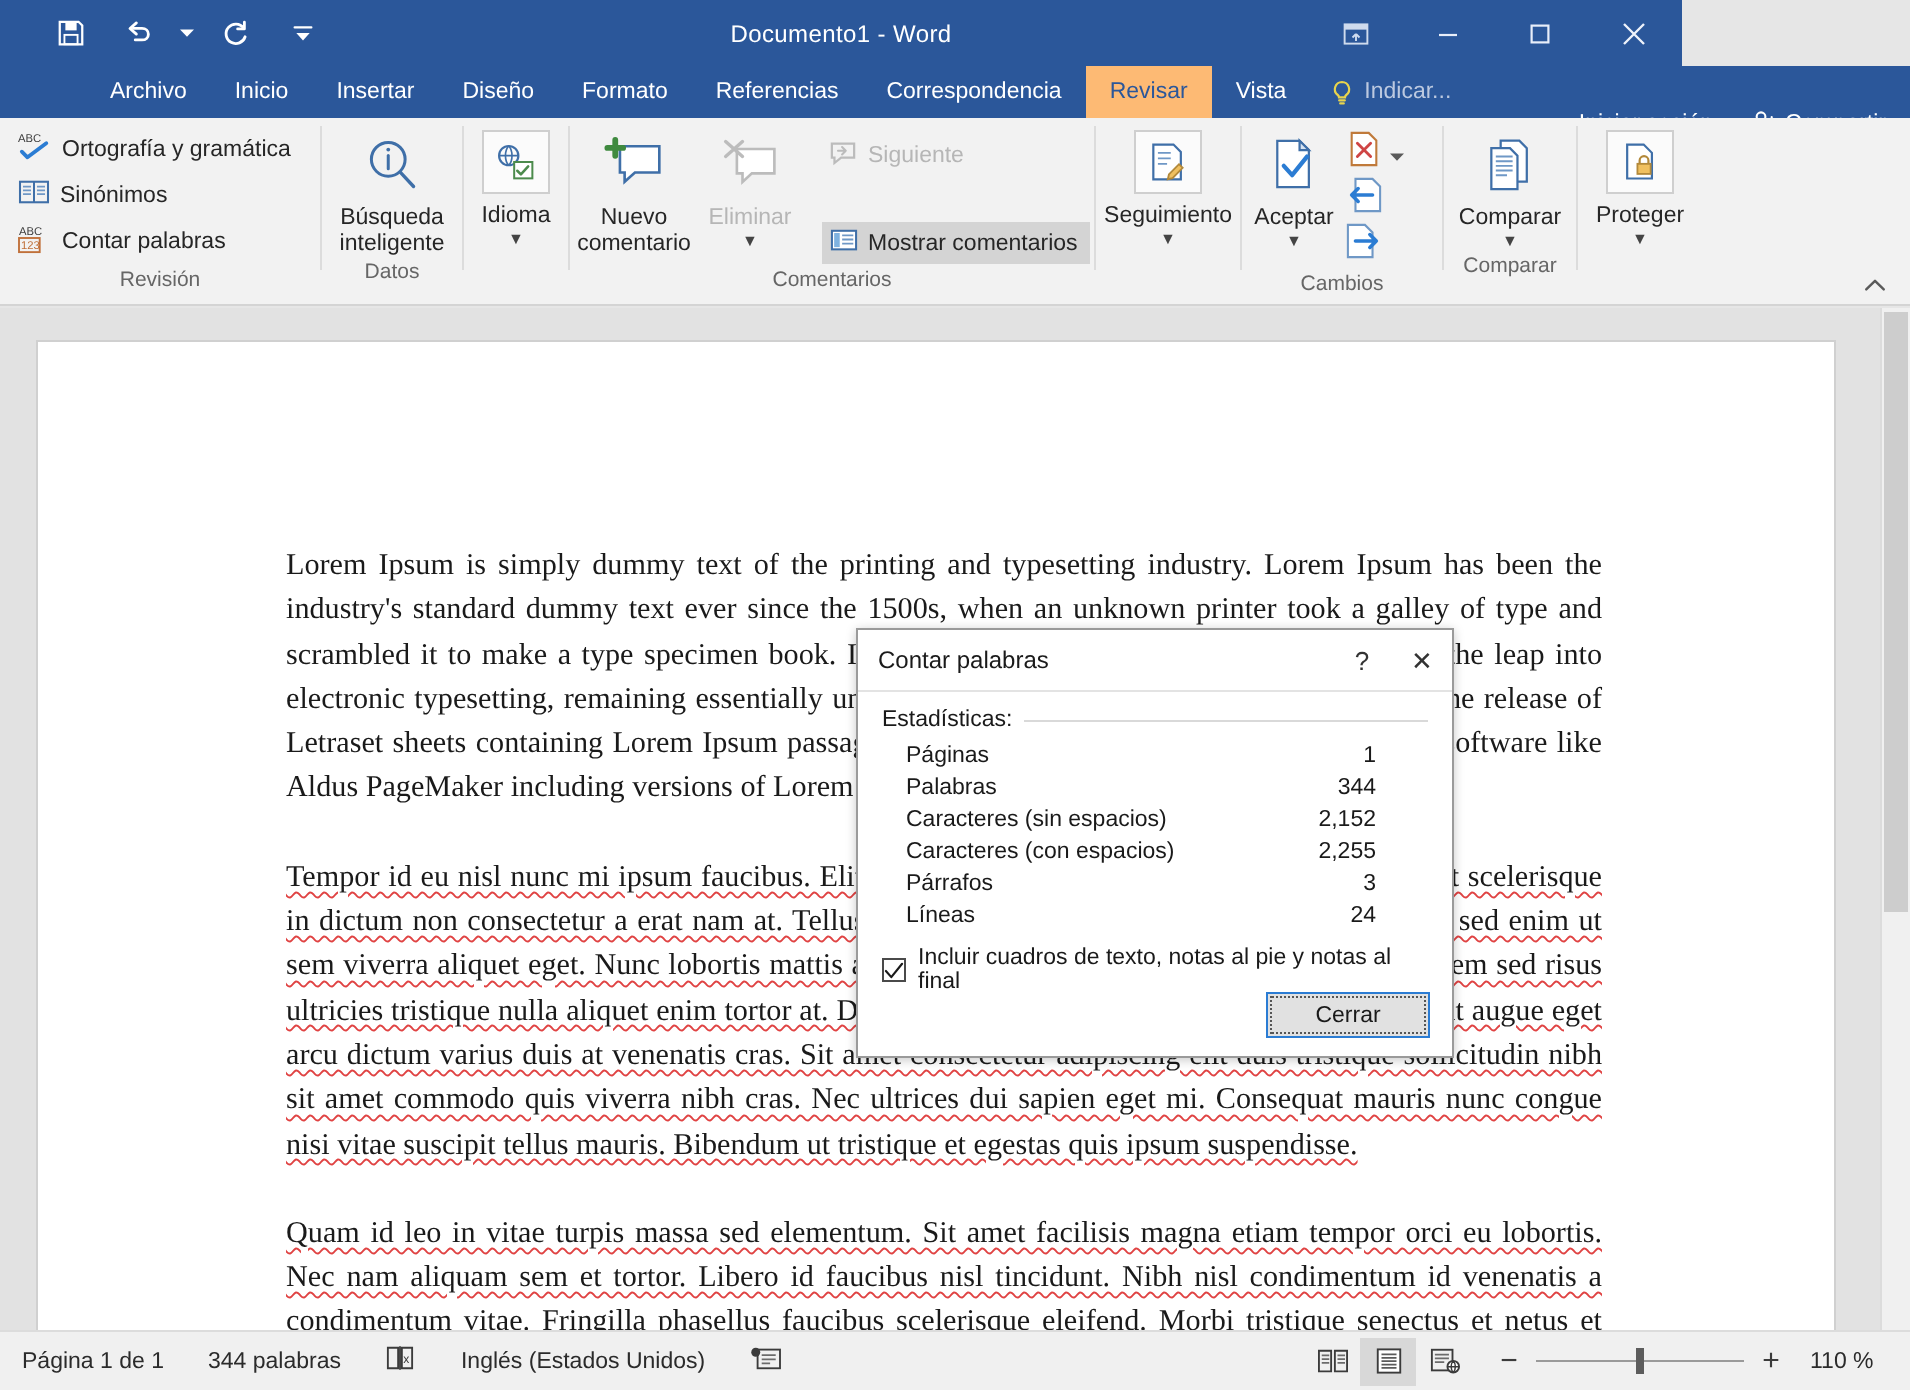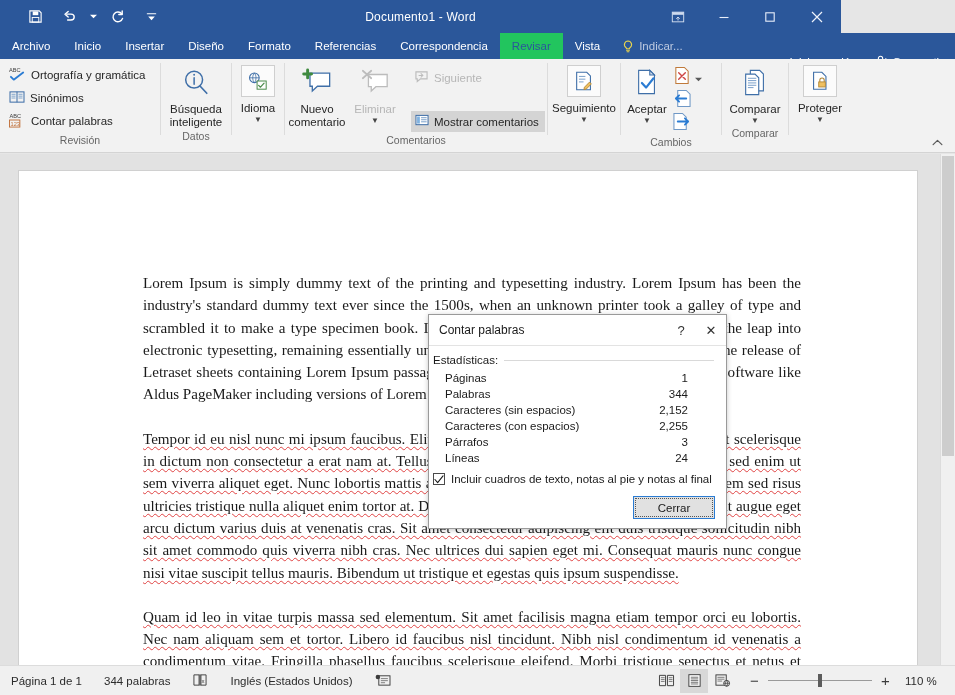"Archivo" .tab.first { margin-left: none -> 43px }
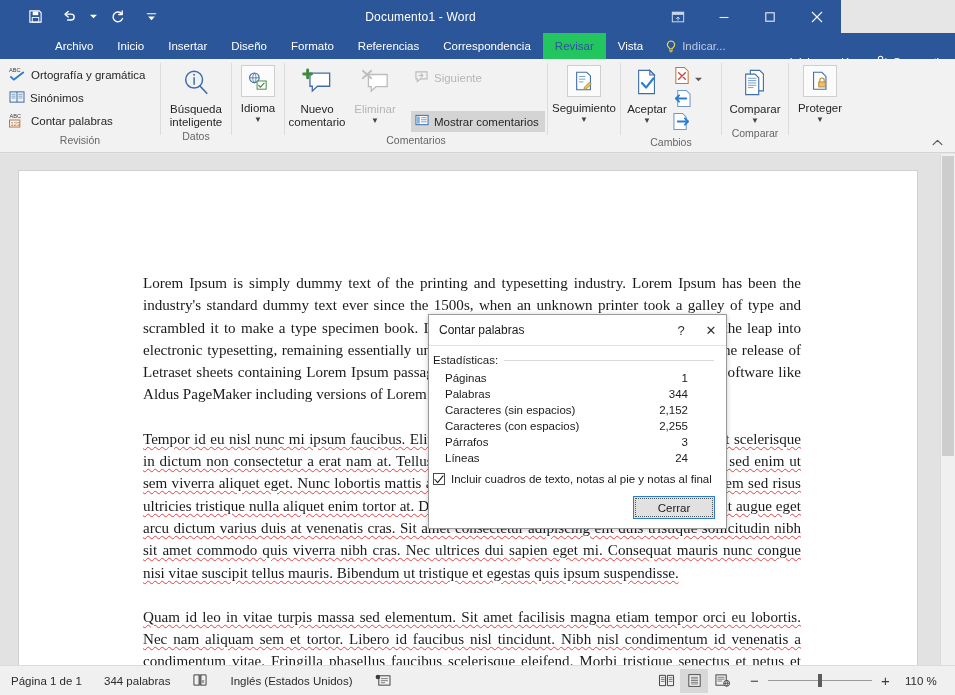"Revisar" .tab.active { background: #22c55e -> #fdba74 }
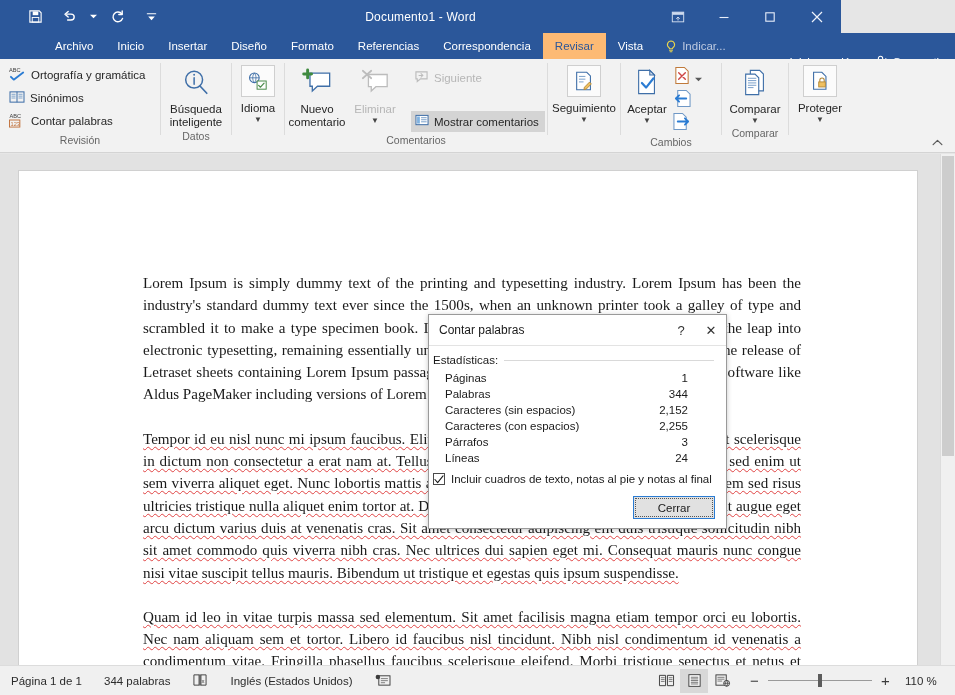"Estadísticas:" .dlg-body { padding: 8px 12px 0 4px -> 8px 12px 0 12px }
